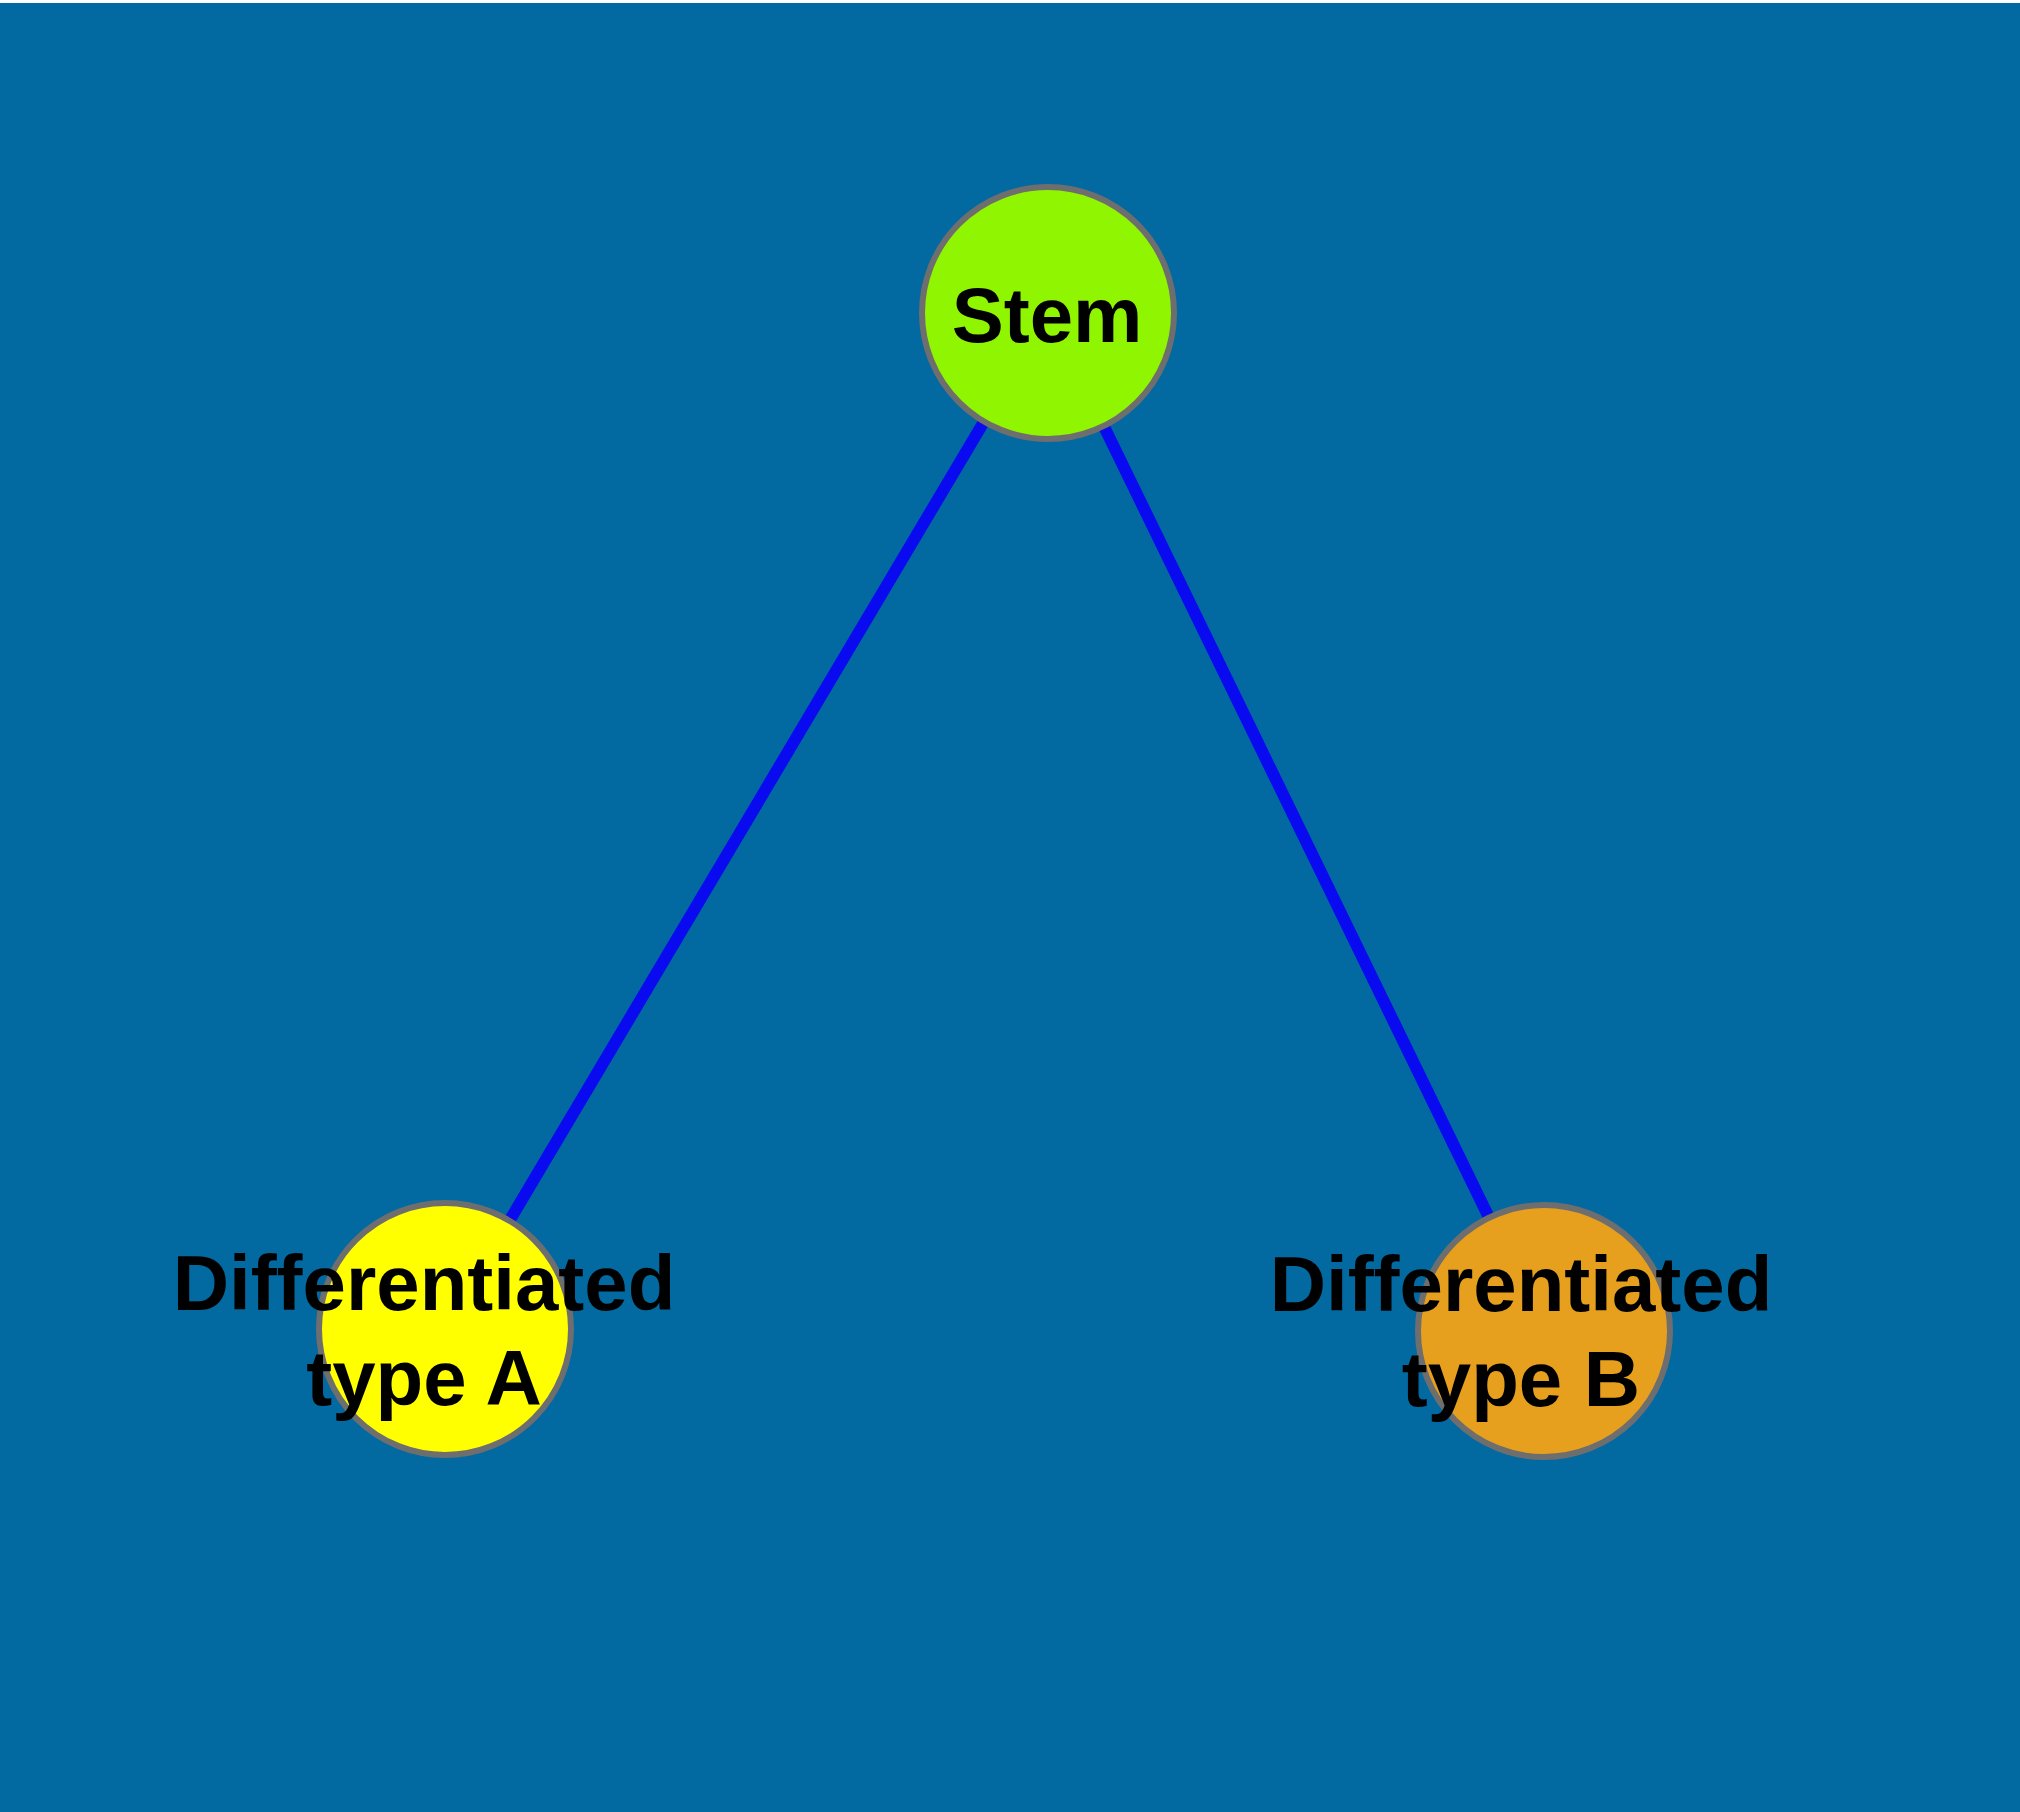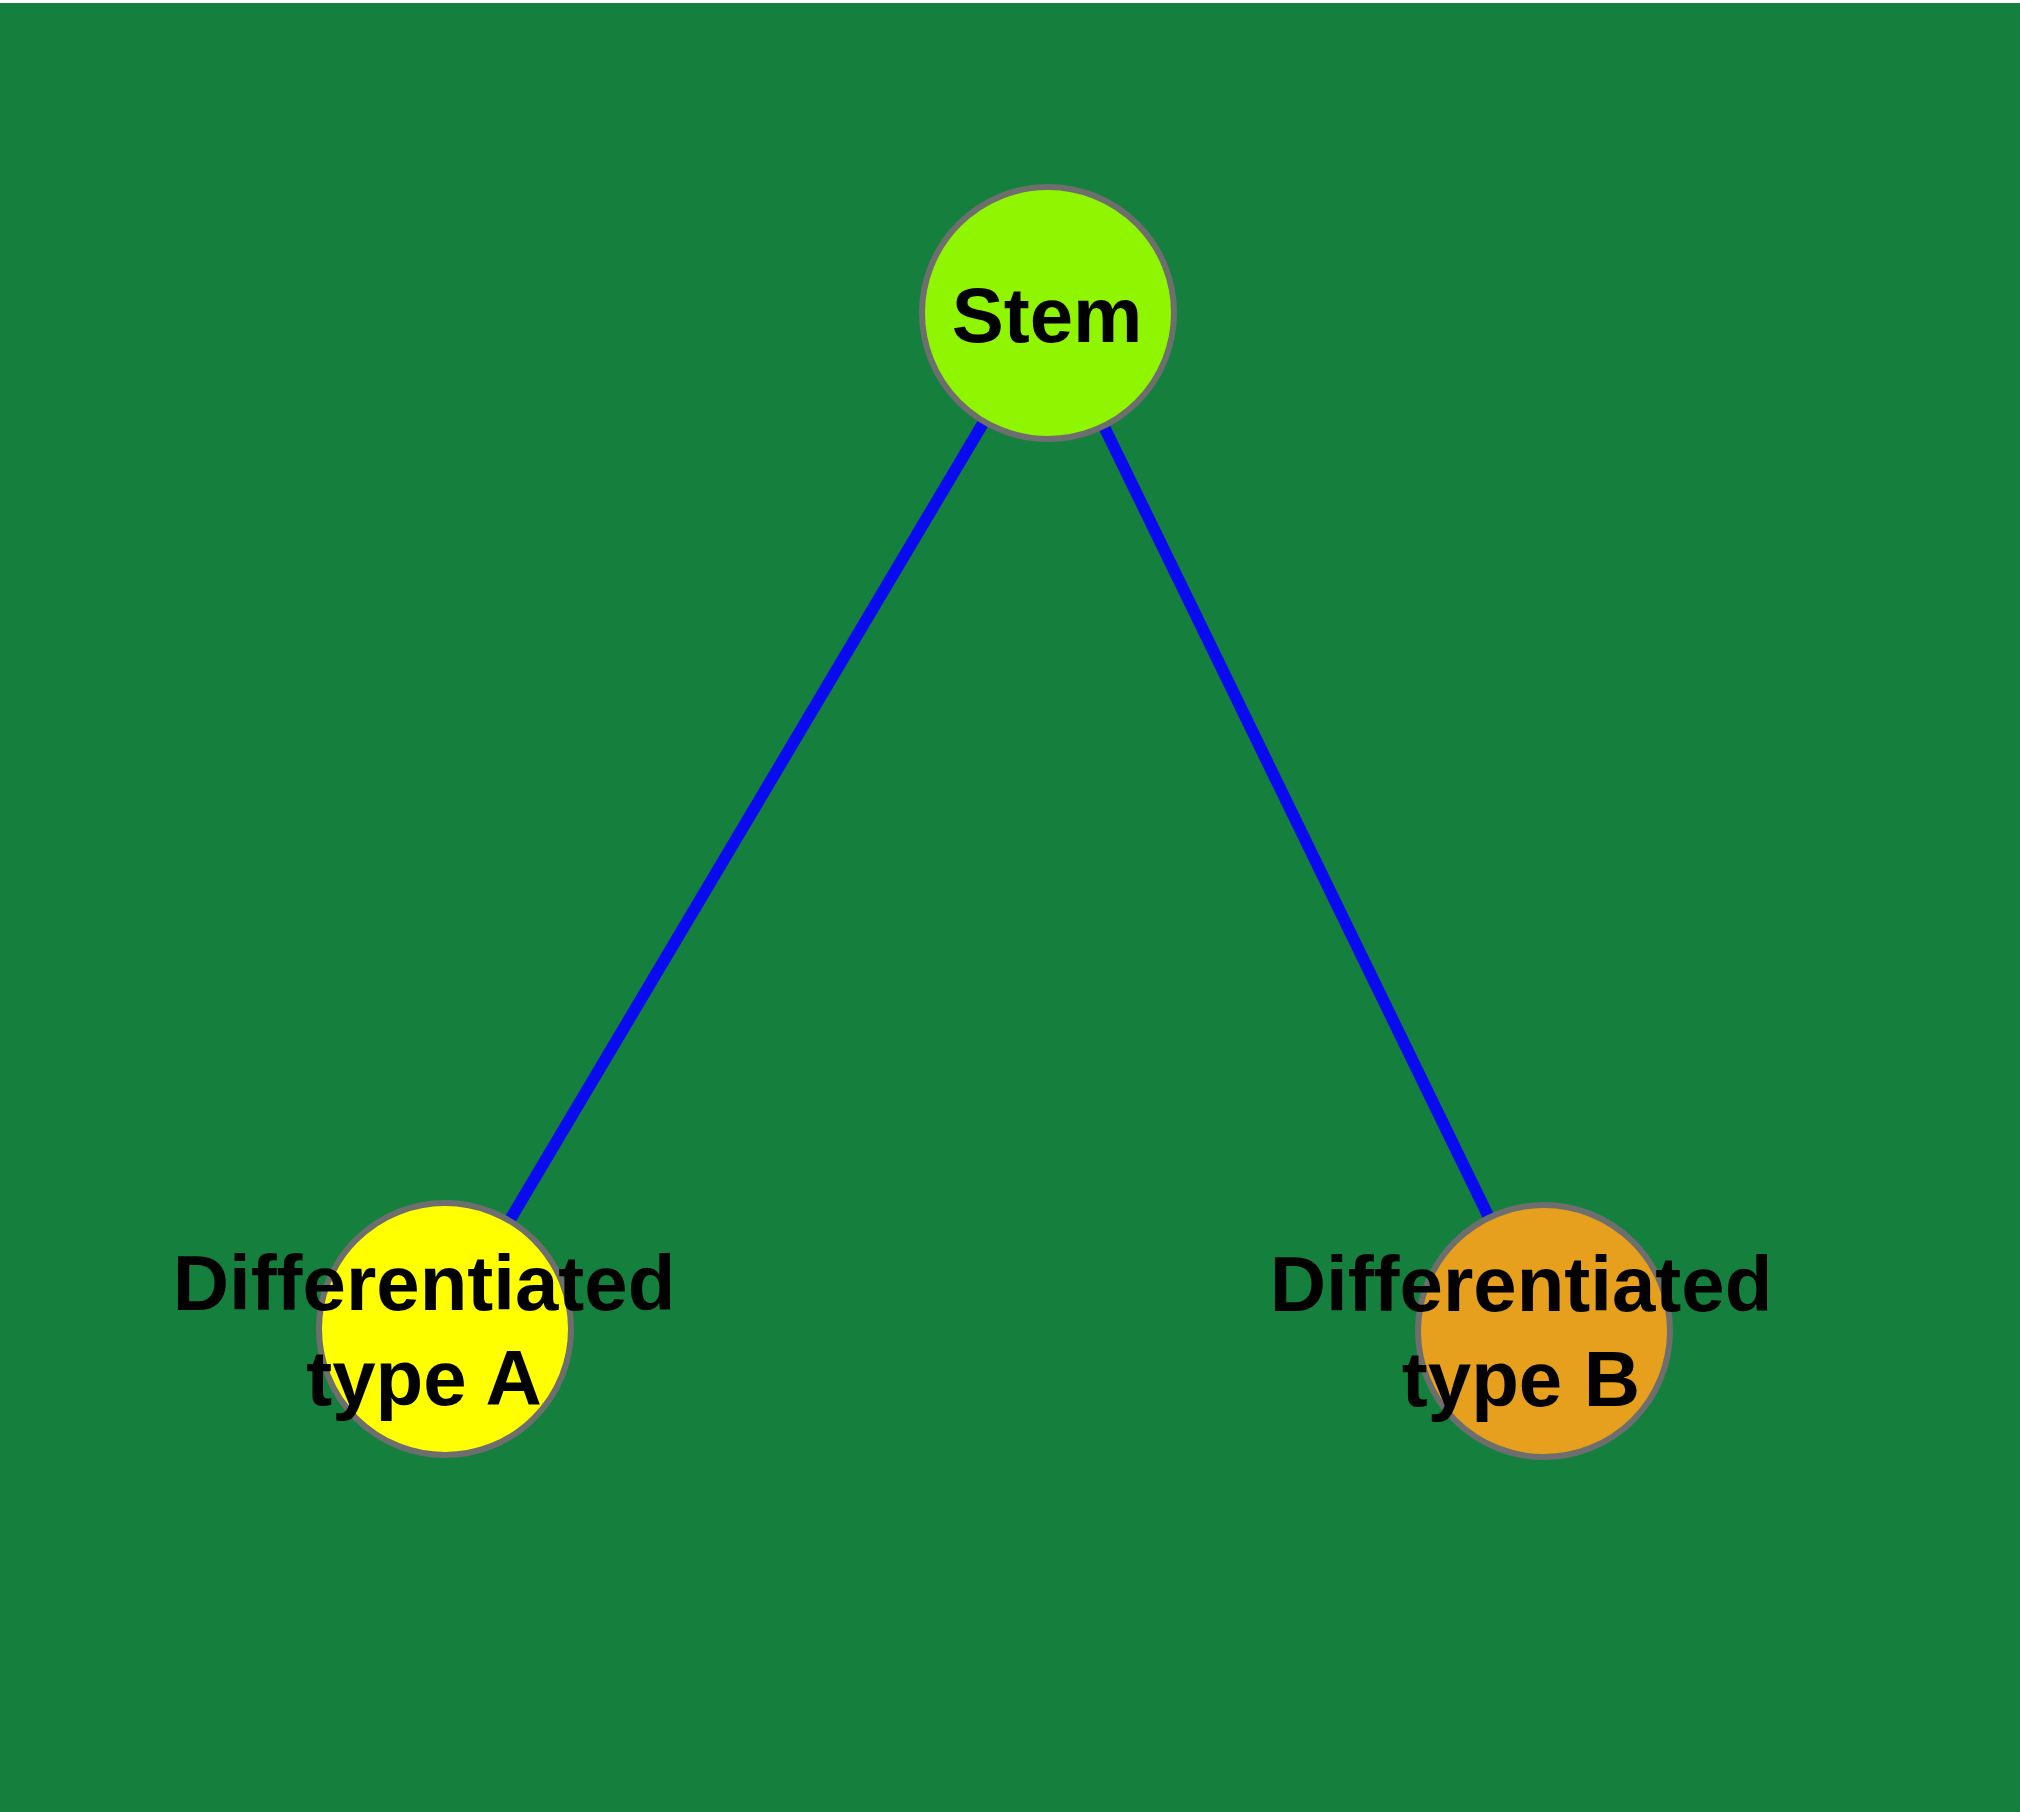"Stem" div.canvas { background-color: #15803d -> #0369a1 }
